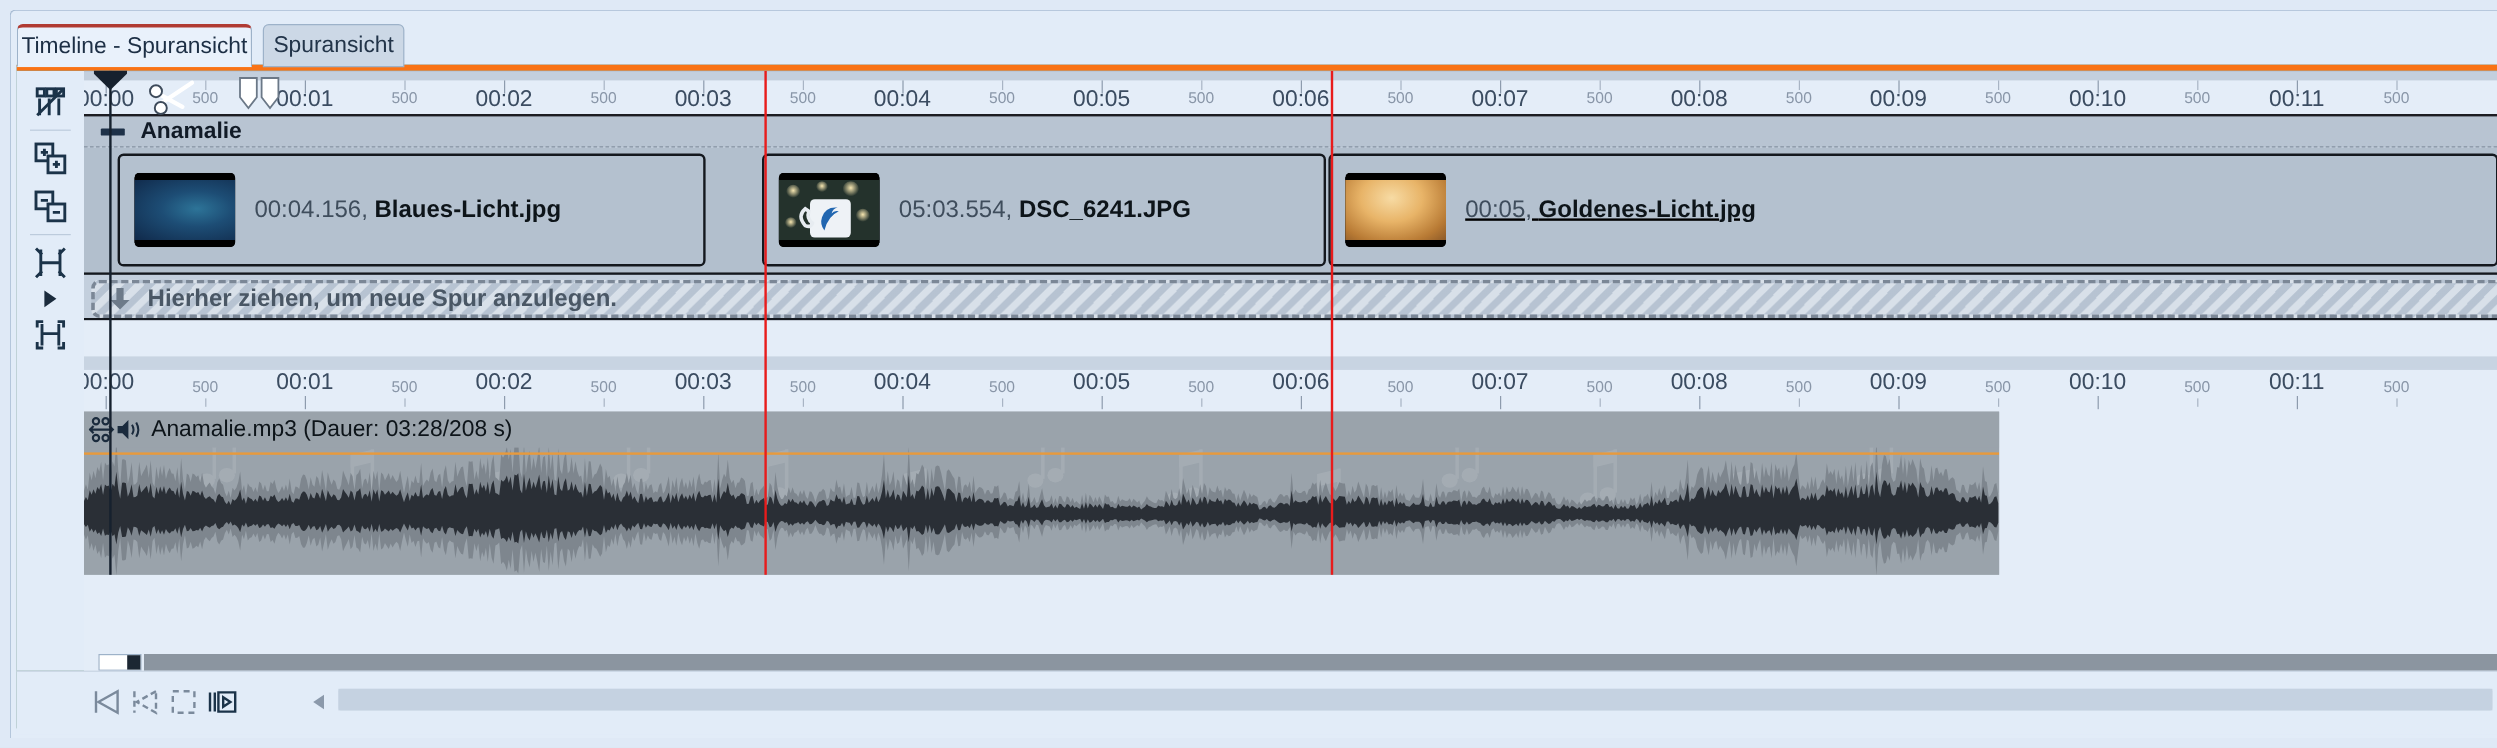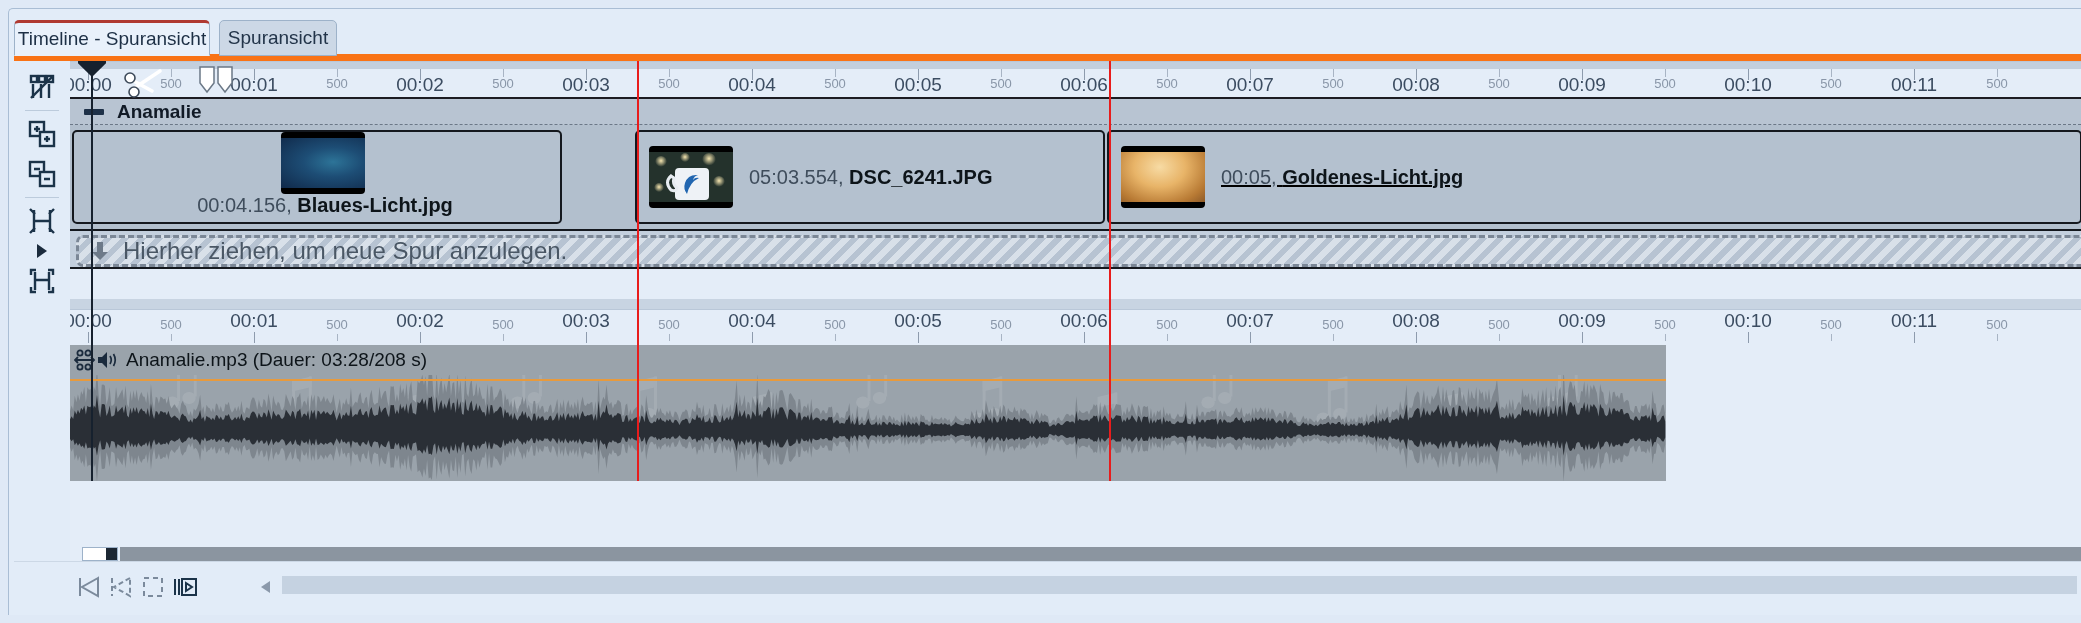"00:00" .panel { border-top: 7px solid #f97316 -> 5px solid #f97316 }
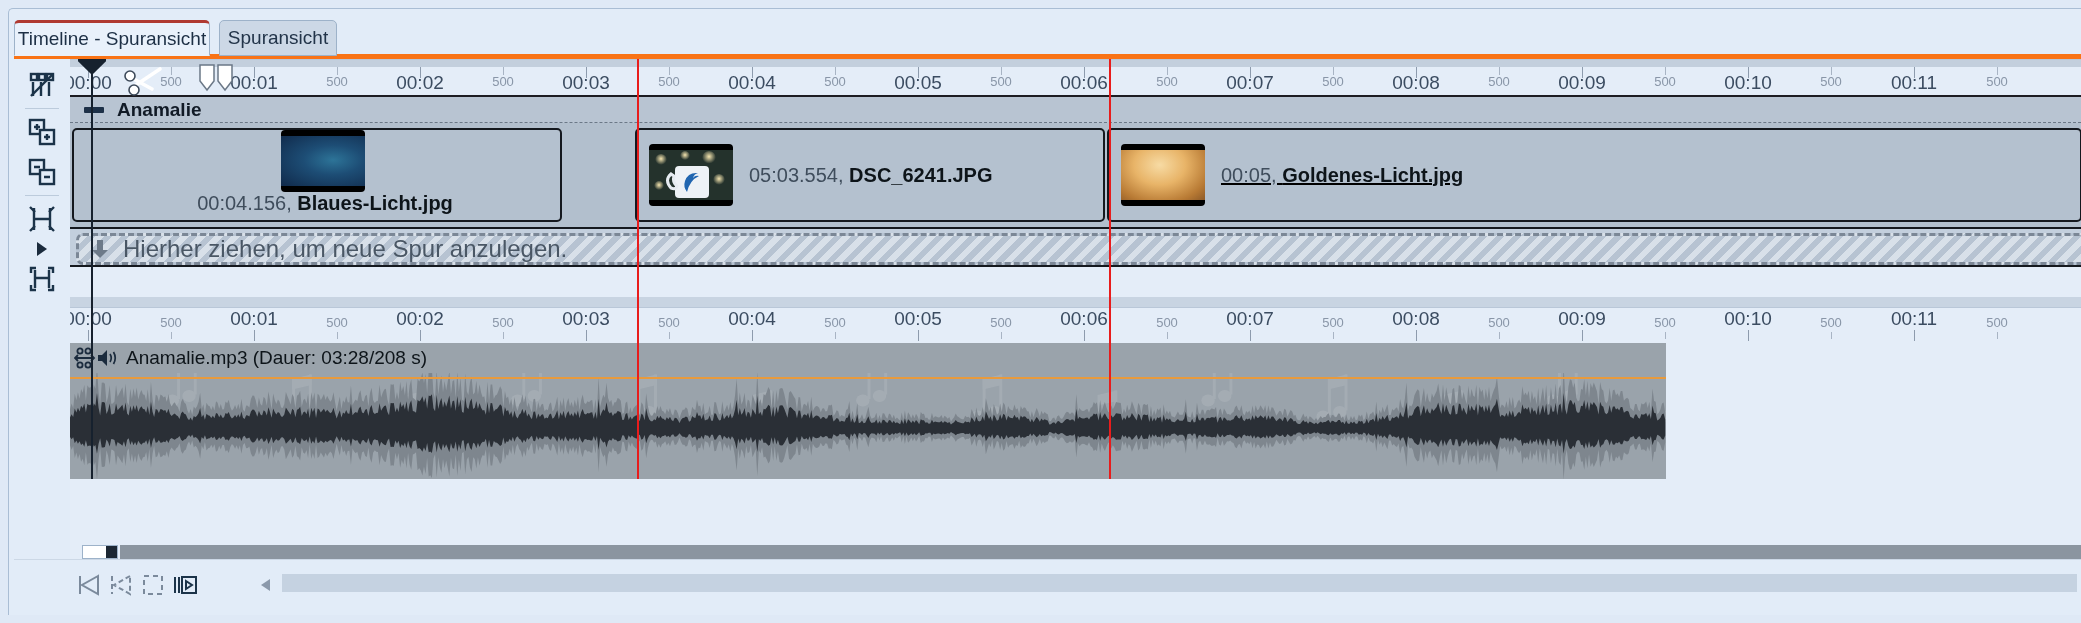"00:04.156, Blaues-Licht.jpg" div.clip { flex-direction: column -> none; left: 2px -> 28px }
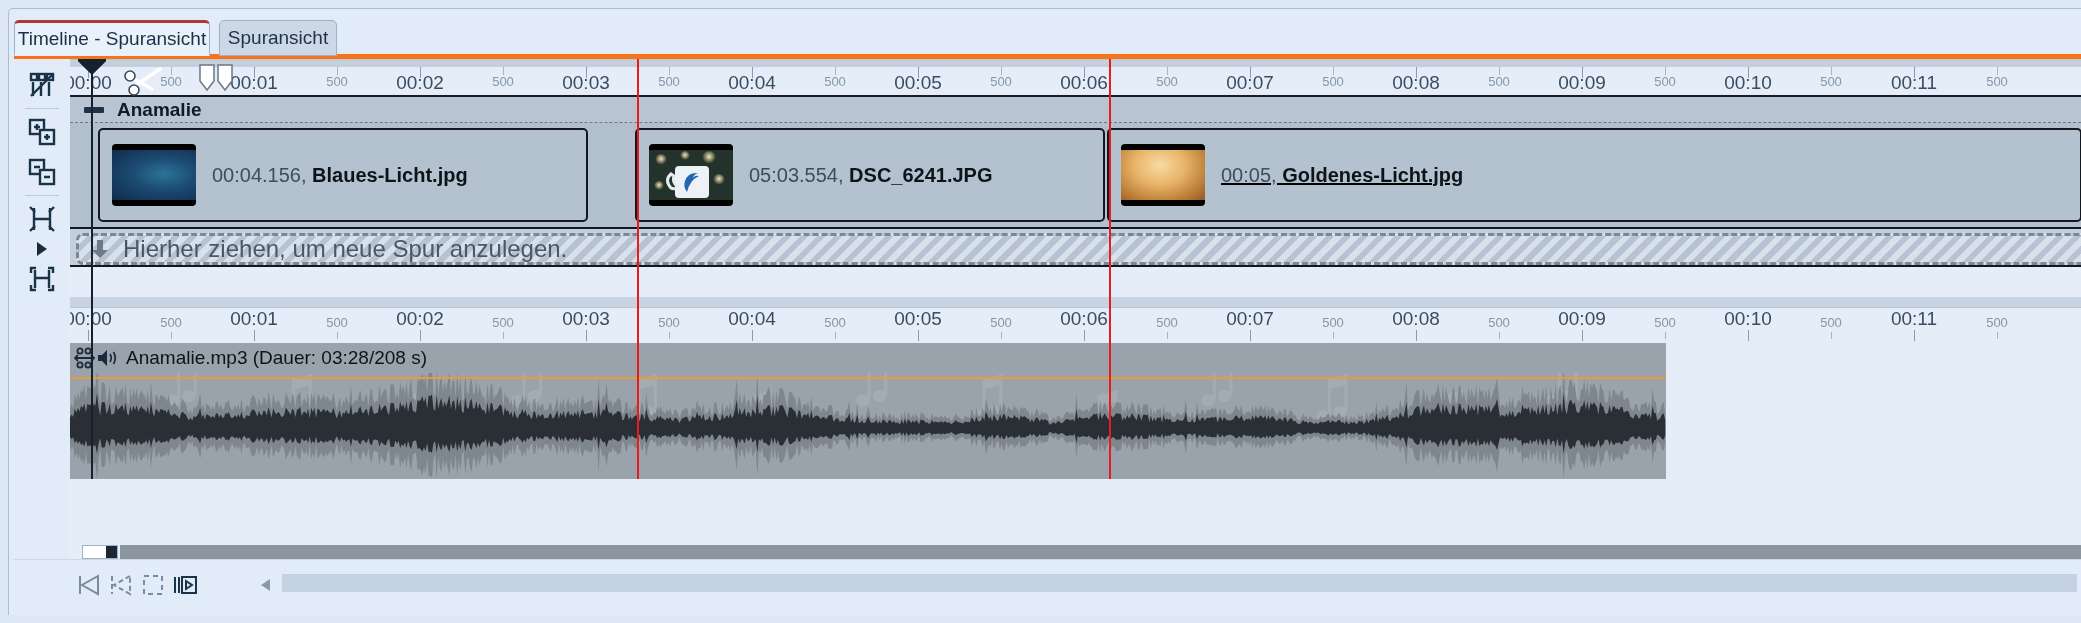"Hierher ziehen, um neue Spur" .droptext { font-size: 24px -> 20px; font-weight: none -> bold }
